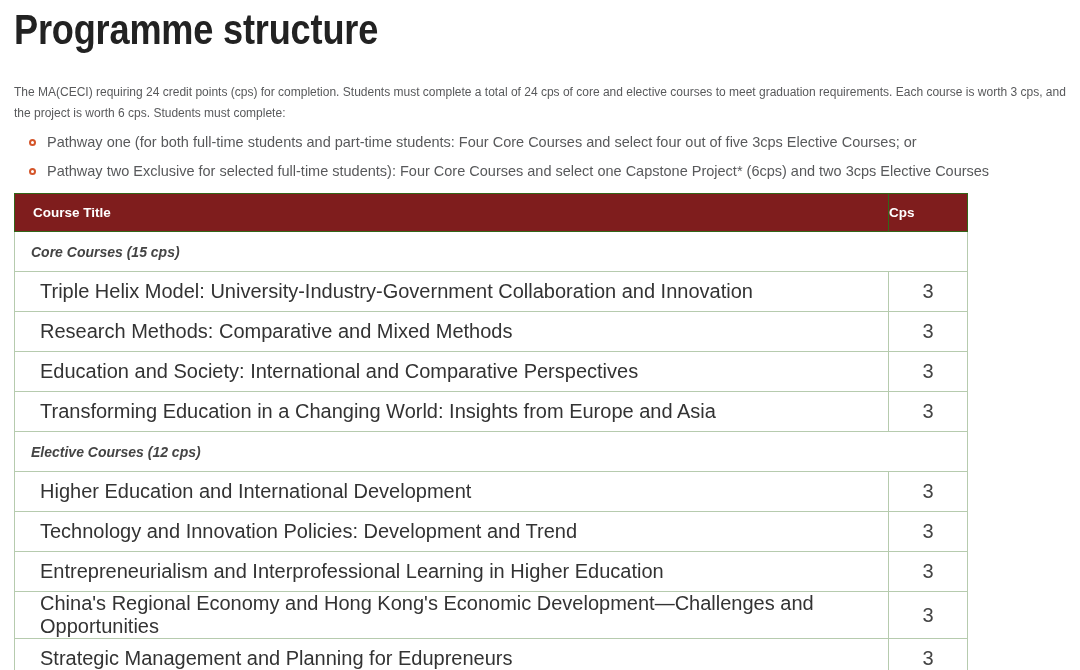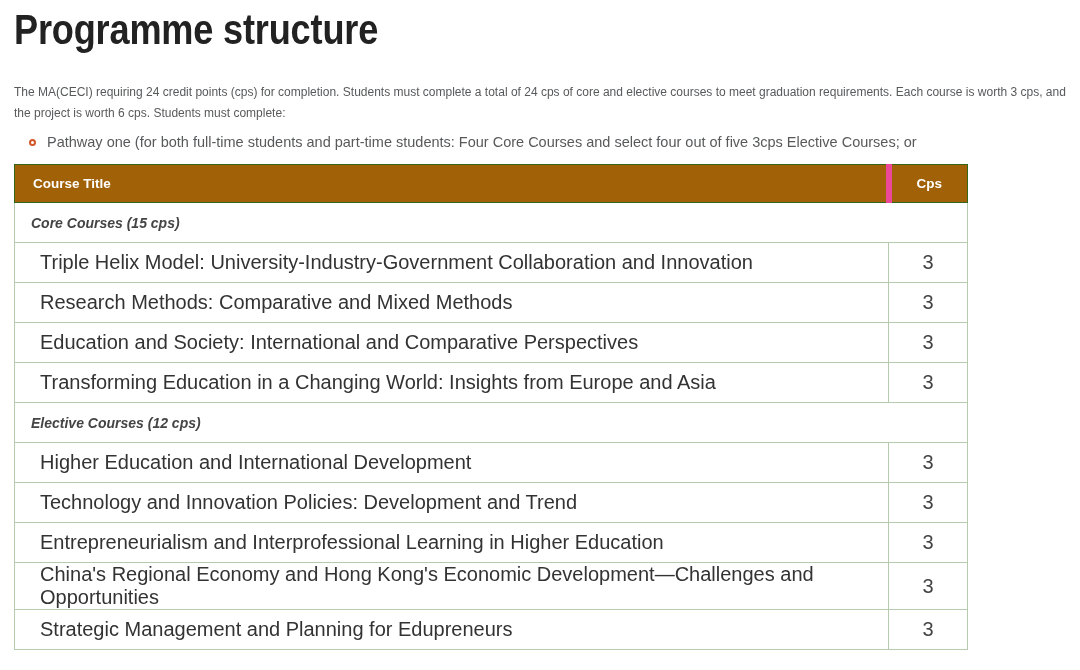"Pathway two Exclusive for selected" li.pathway-item { html: none -> <li><span></span><span>Pathway two Exclusive for selected full-time students): Four Core Courses and select one Capstone Project* (6cps) and two 3cps Elective Courses</span></li> }
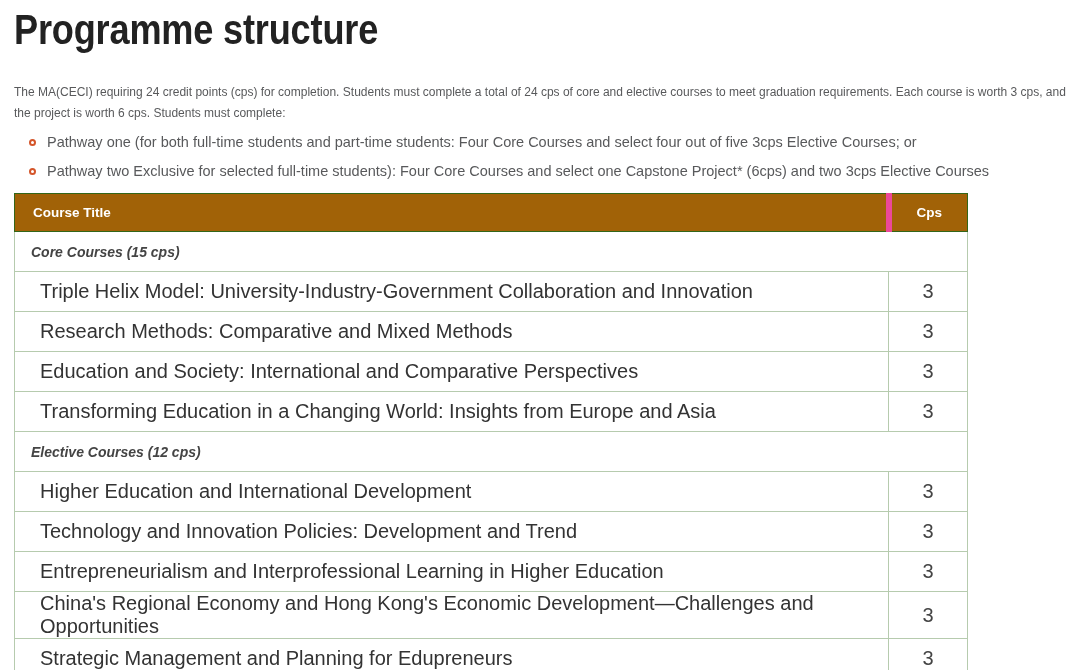"Course Title" .course-table th { background: #a16207 -> #7f1d1d }
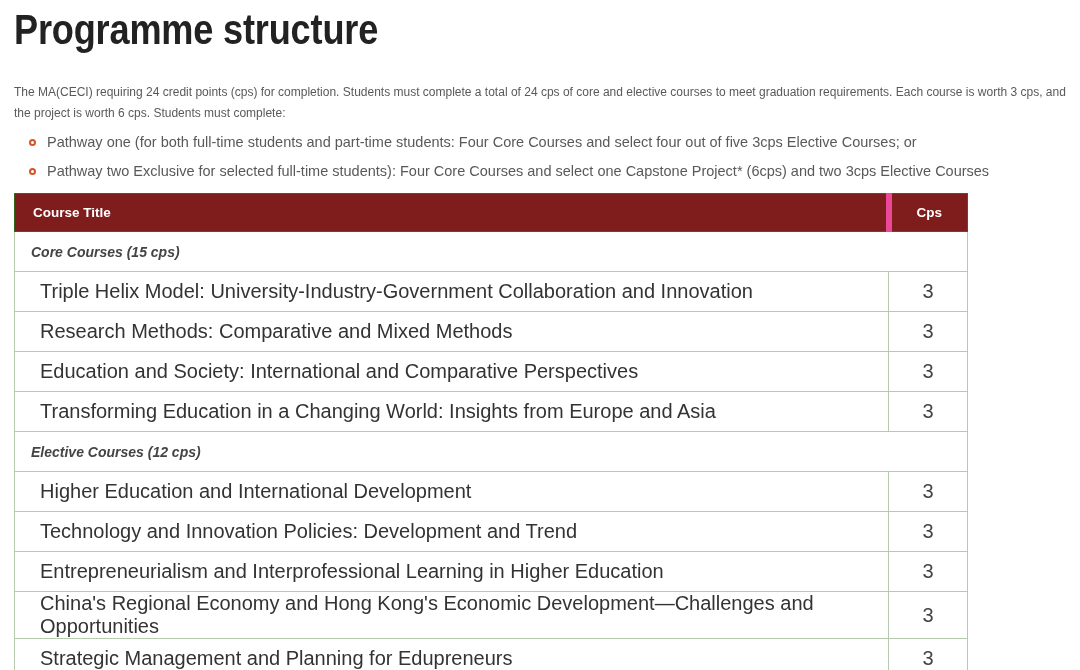"Cps" .course-table th.cps-head { border-left: 6px solid #ec4899 -> 1px solid #ec4899; text-align: center -> left }
